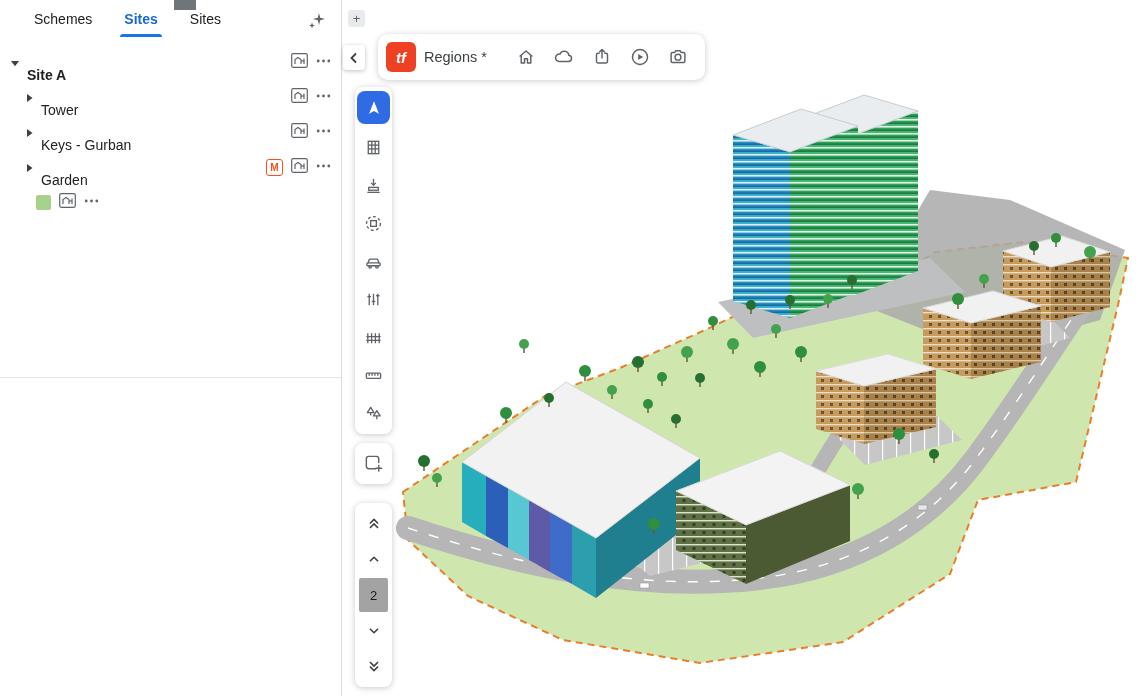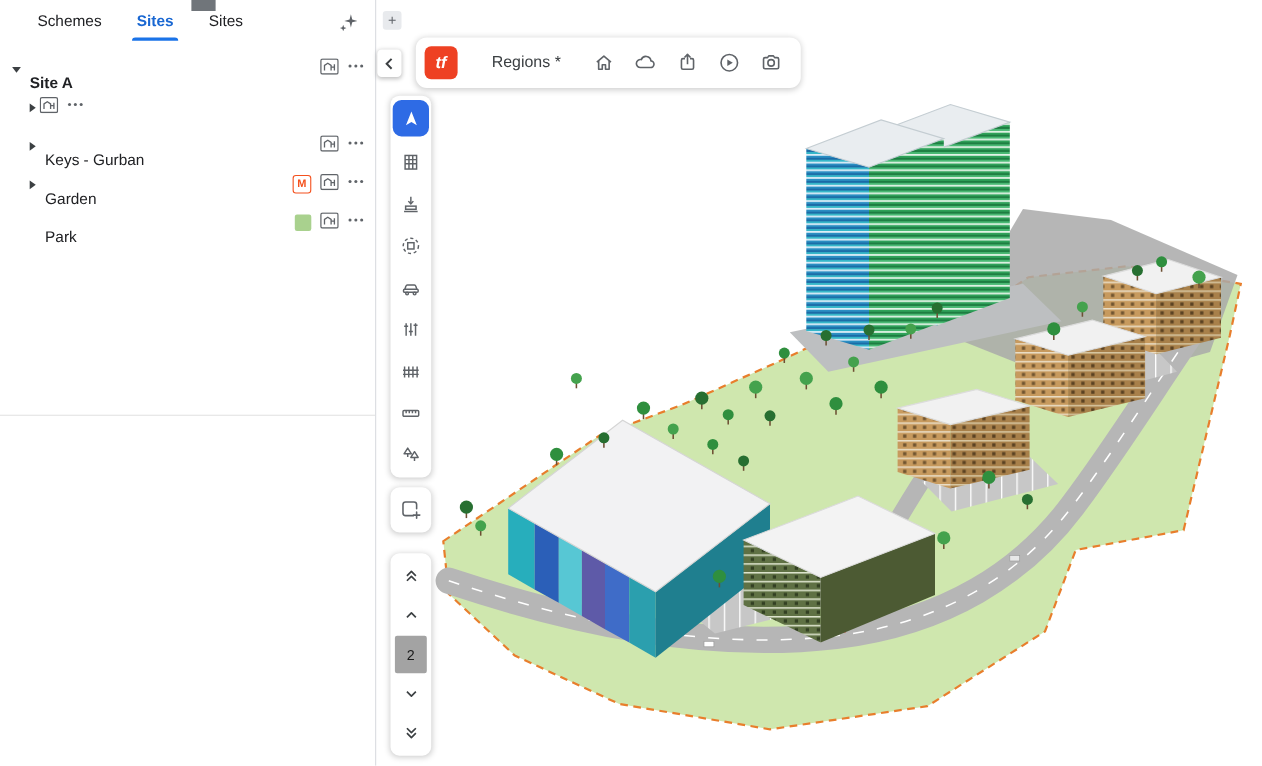"Regions *" .vp-title { margin: 0 20px 0 31px -> 0 20px 0 8px }
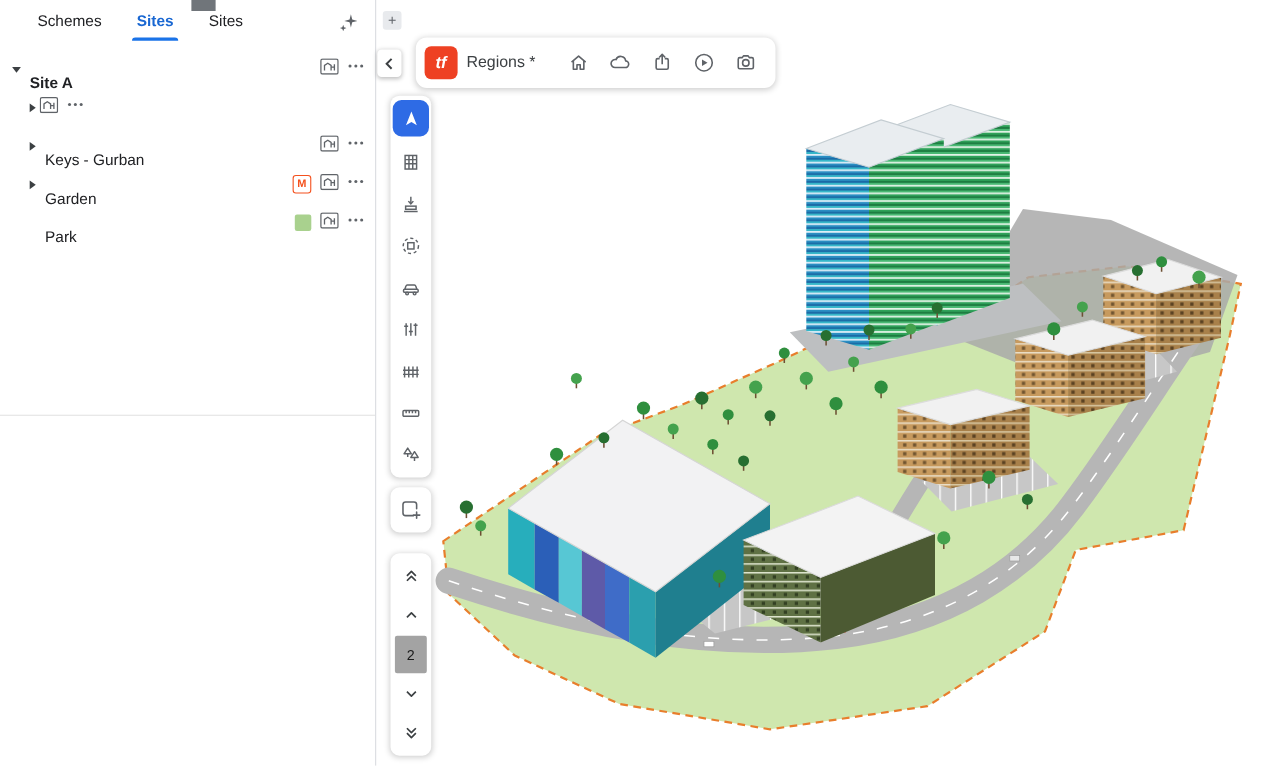"Tower" span.label { html: none -> <span>Tower</span> }
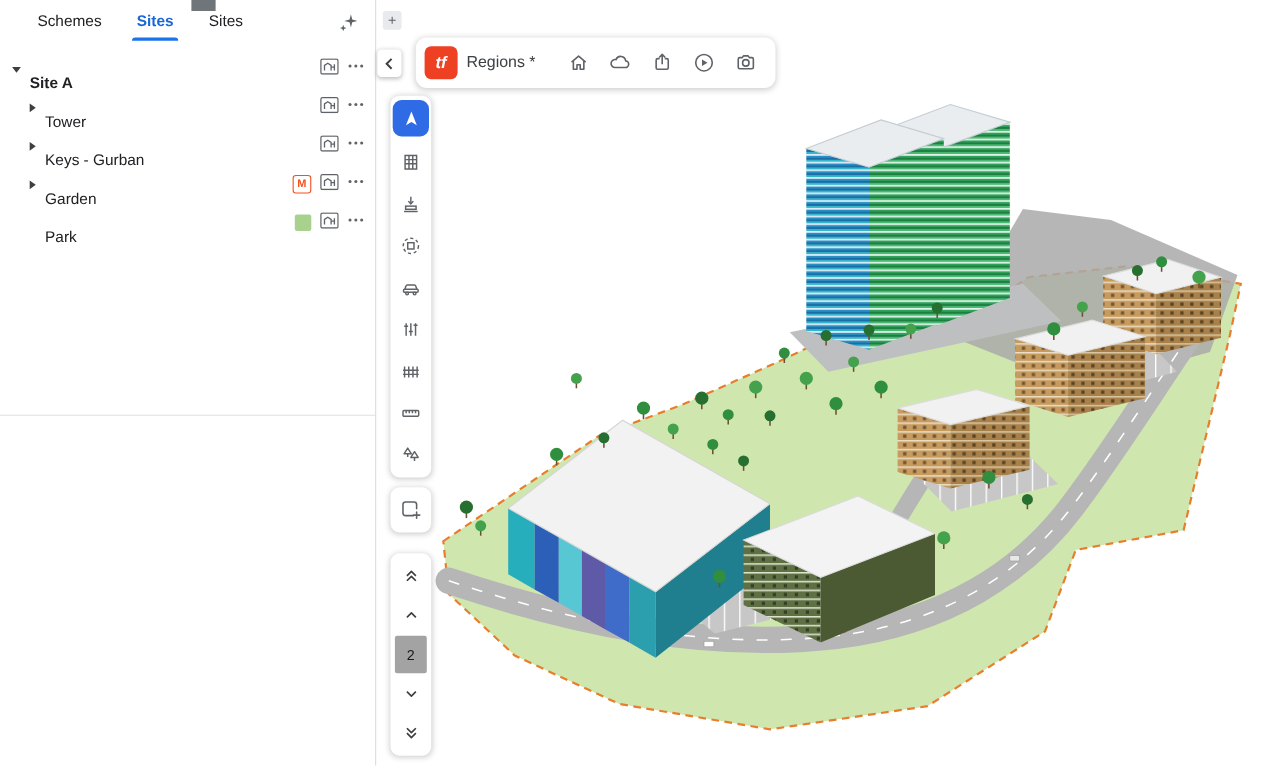"Park" span.label { html: <span>Park</span> -> none }
